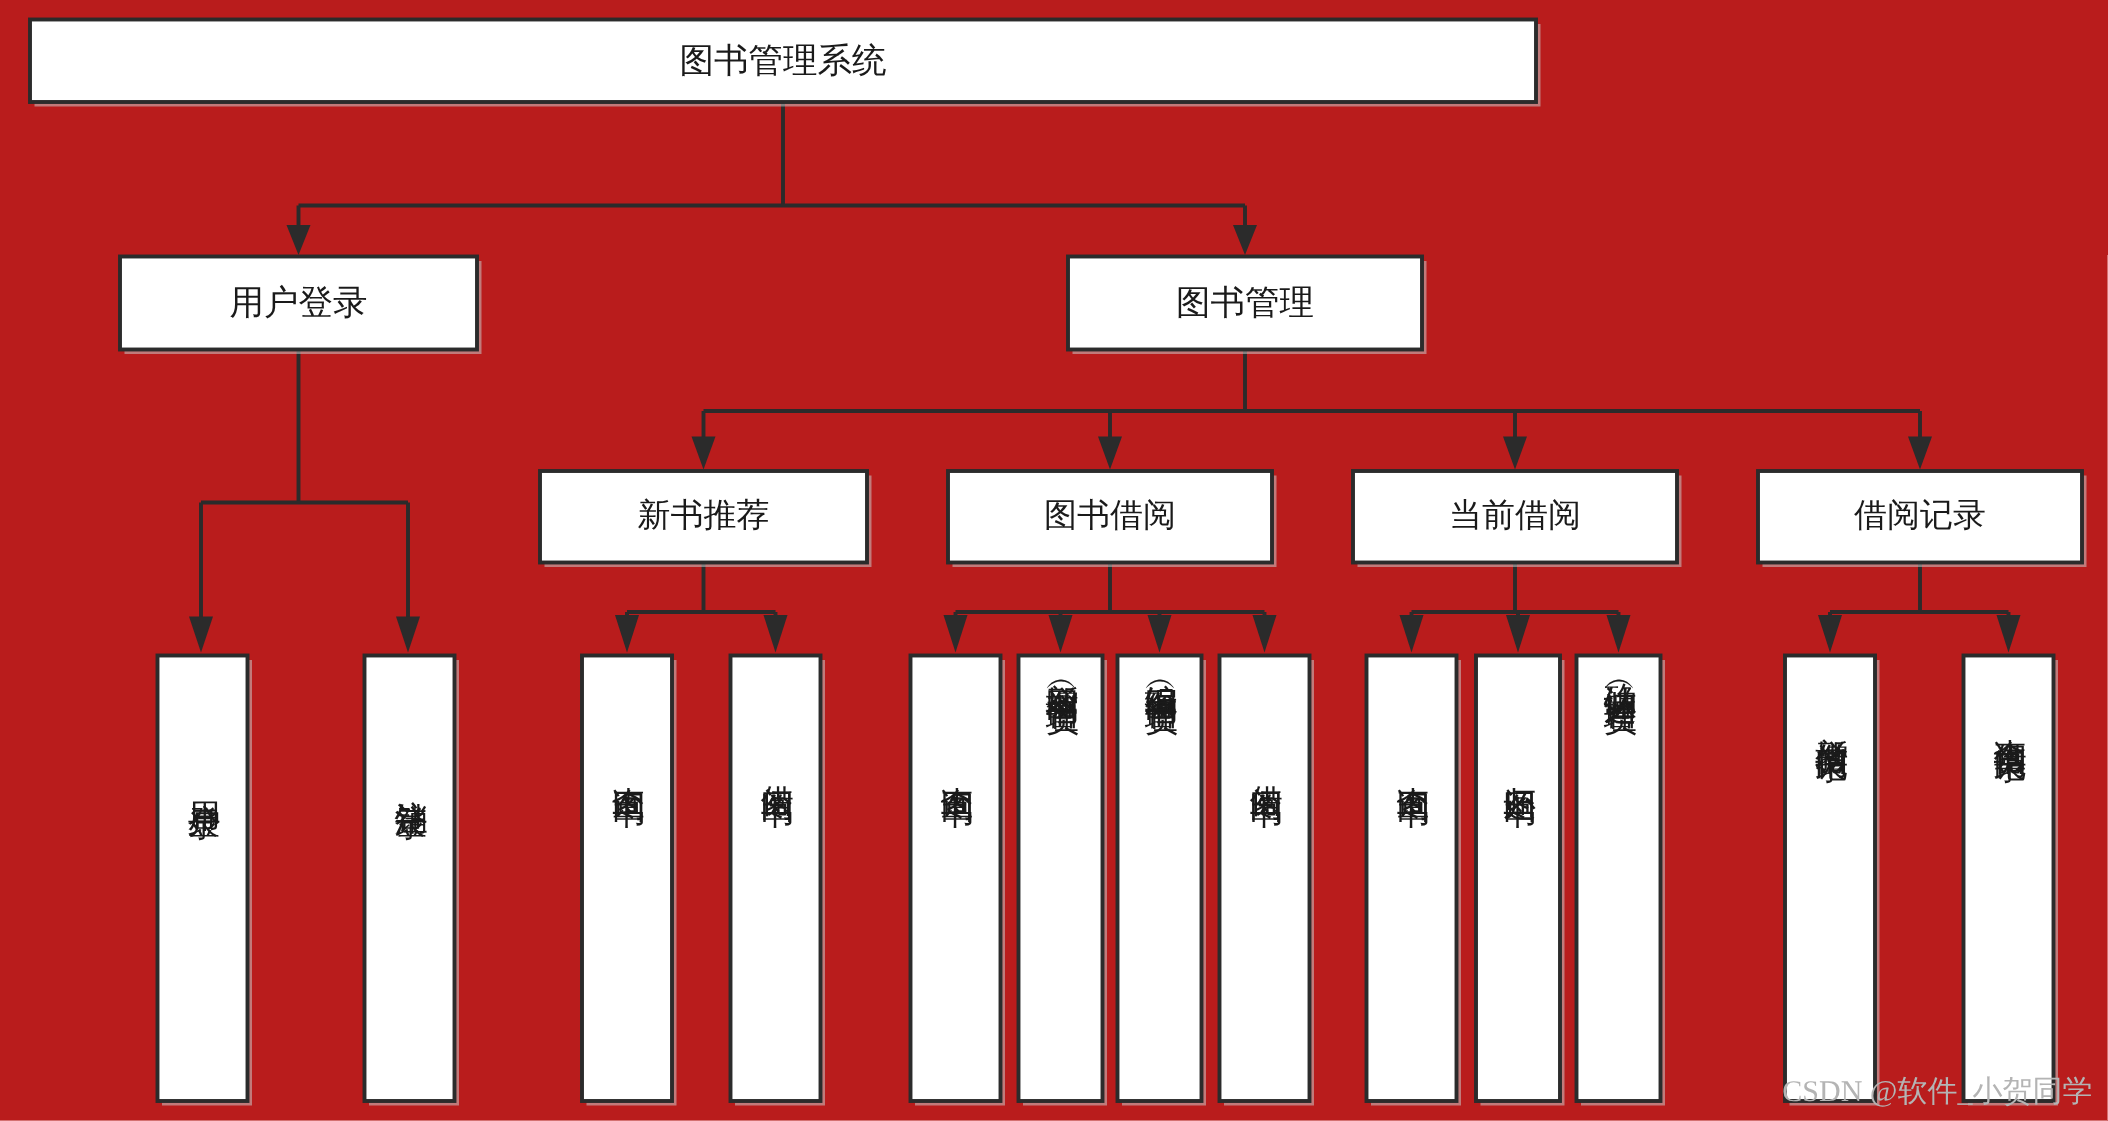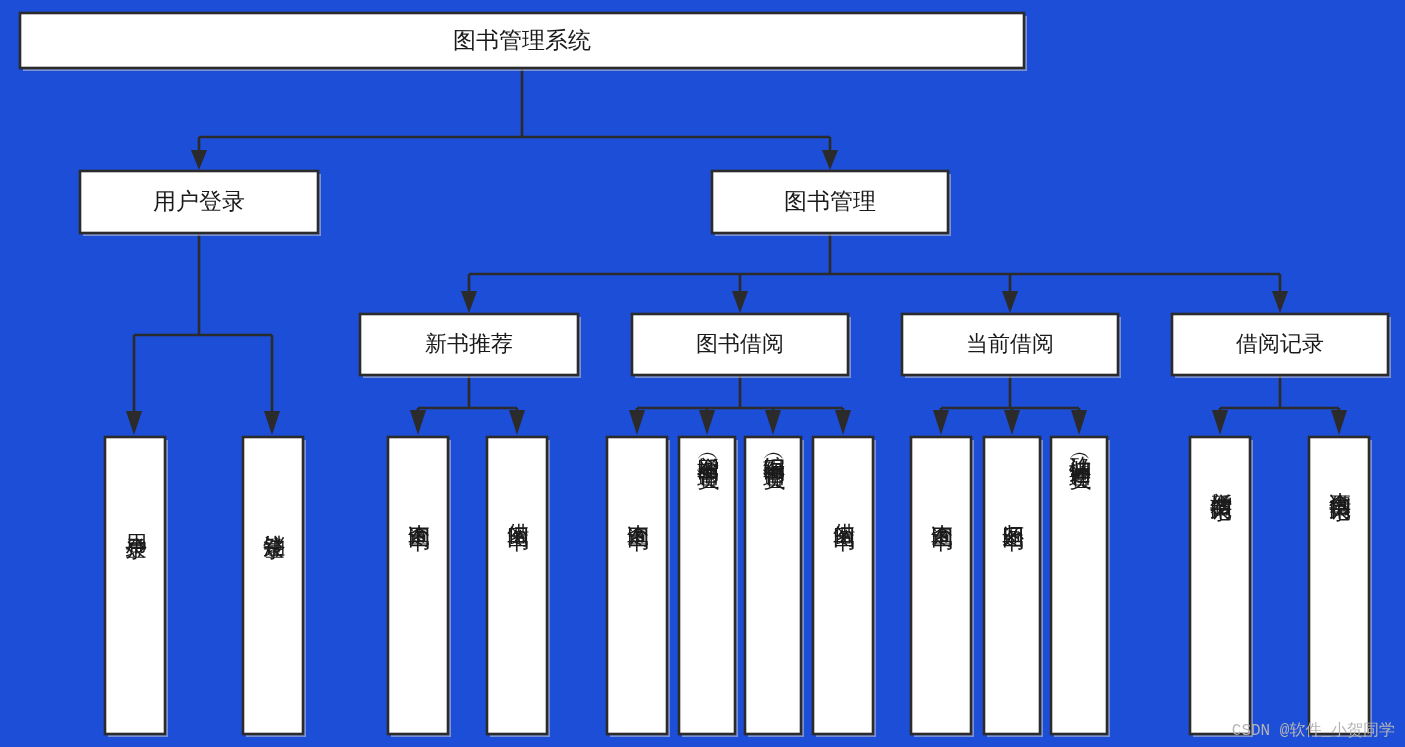"图书管理系统" #diagram-root { background: #1d4ed8 -> #b91c1c }
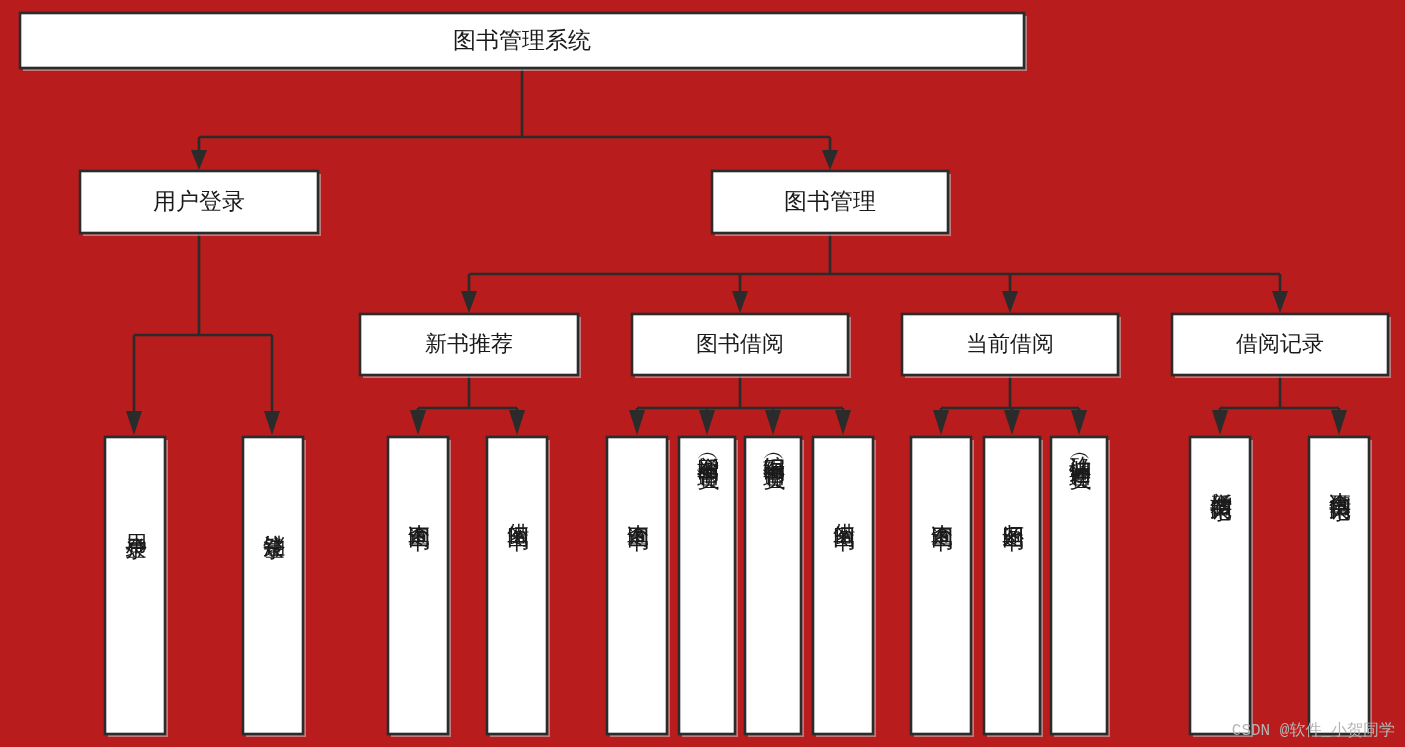"CSDN @软件_小贺同学" .watermark { font-family: Liberation Mono, monospace -> Liberation Serif, serif; font-size: 16px -> 20px }
